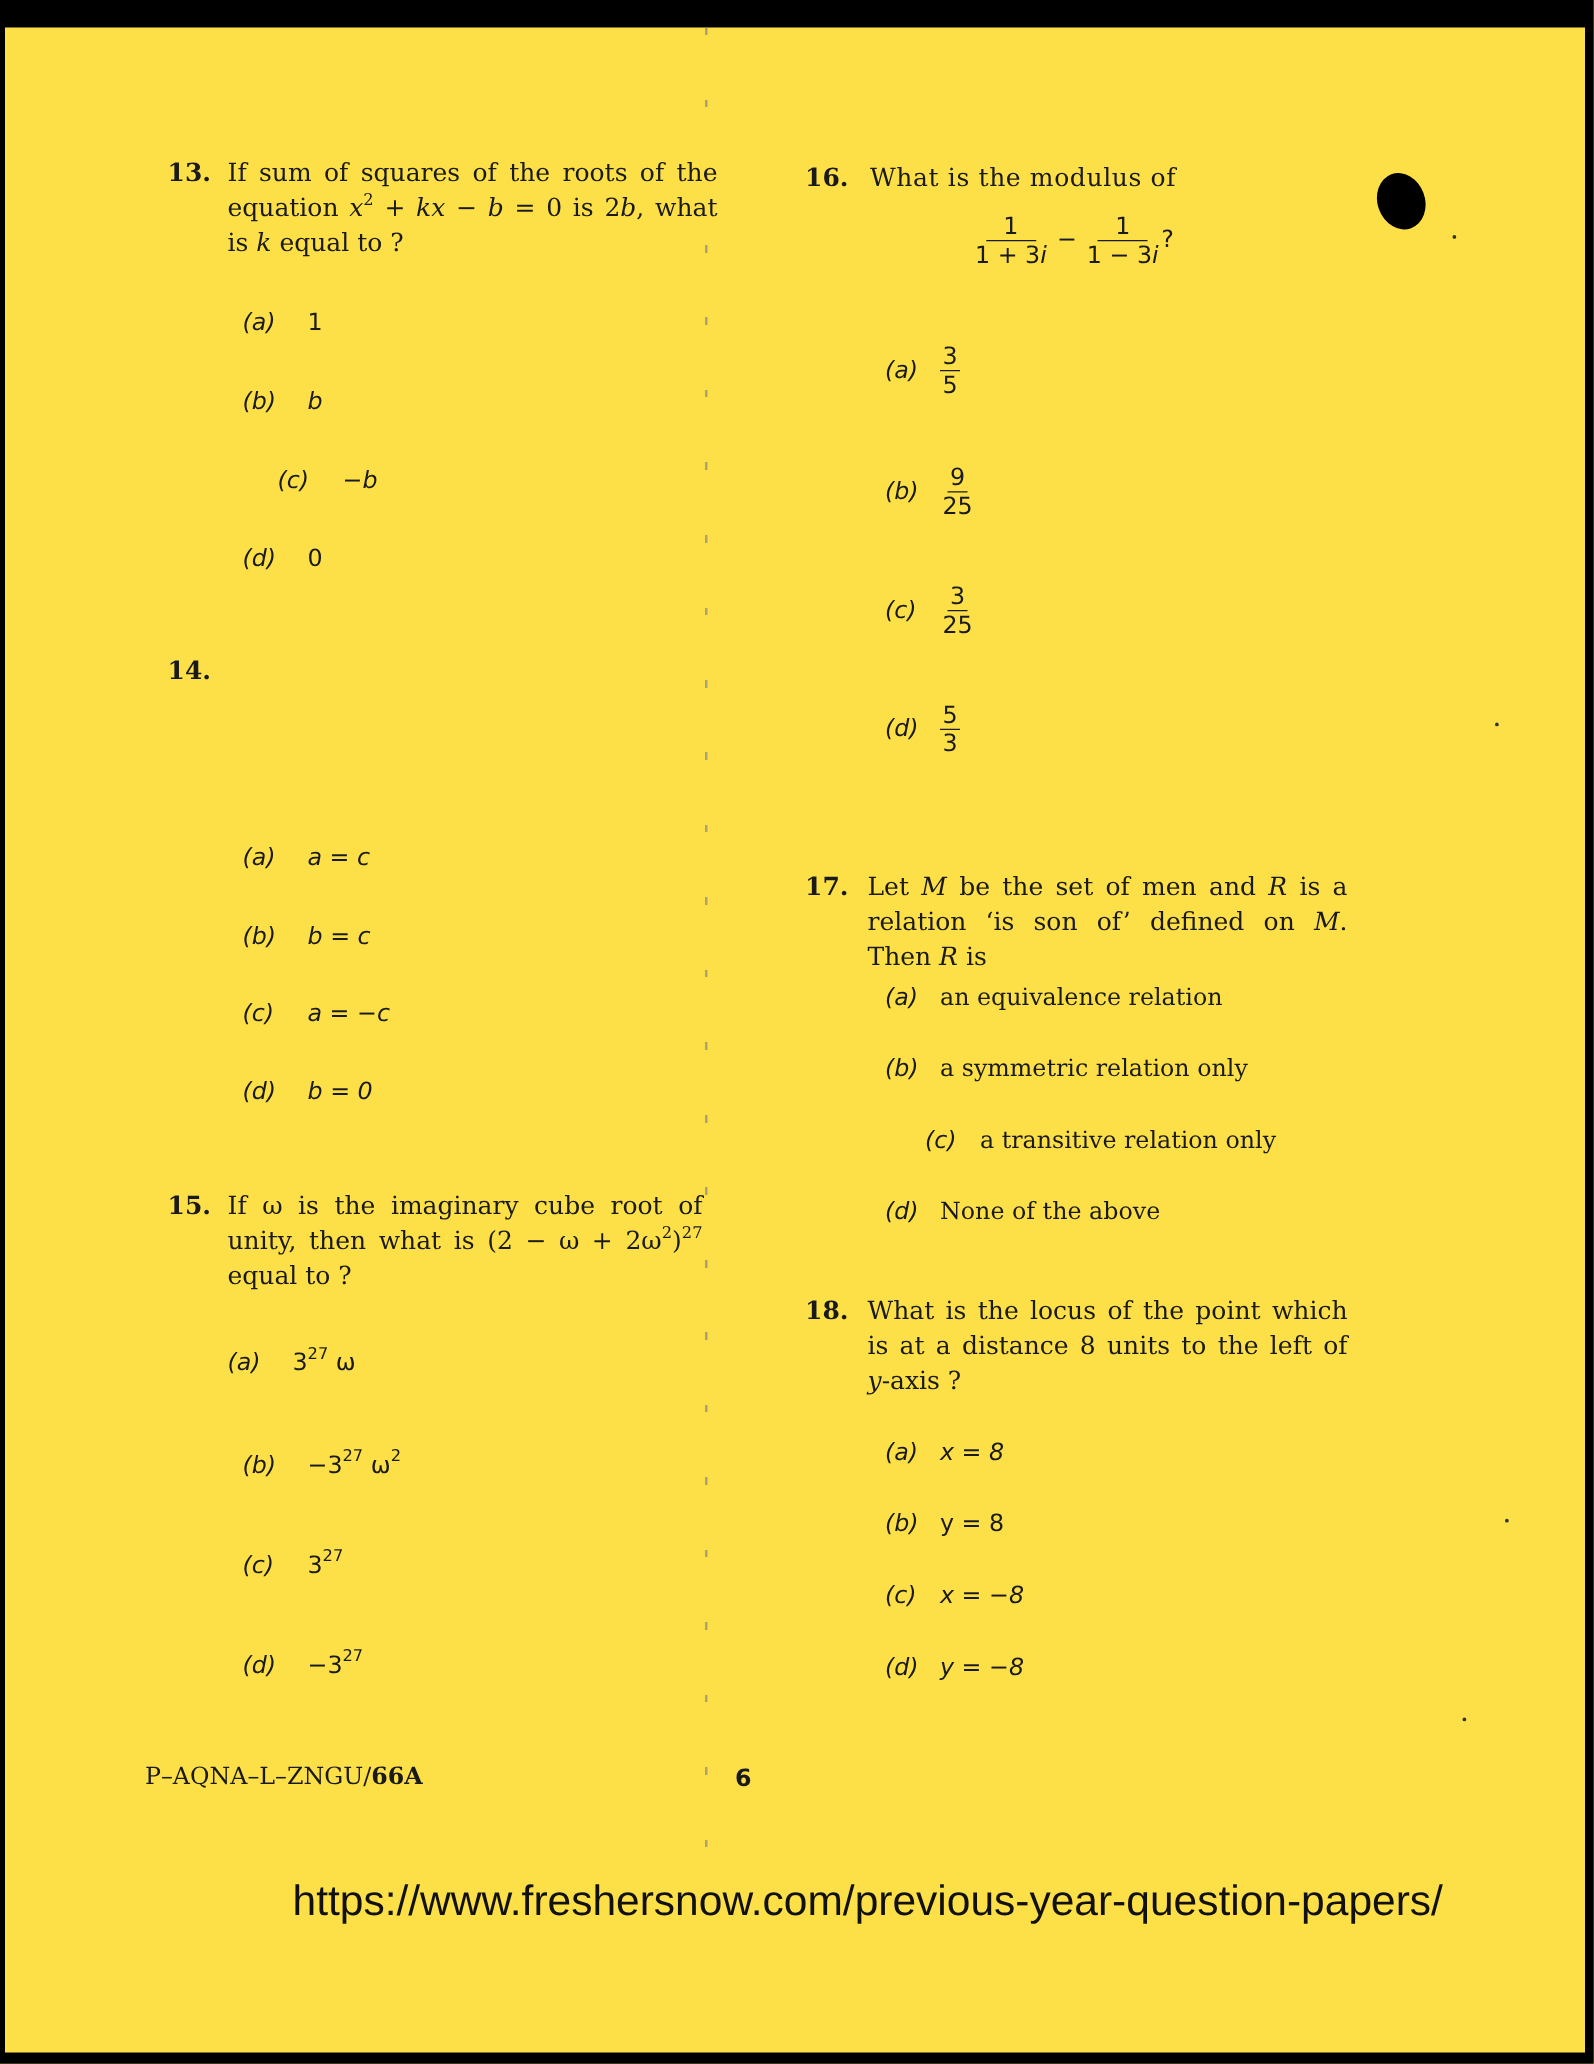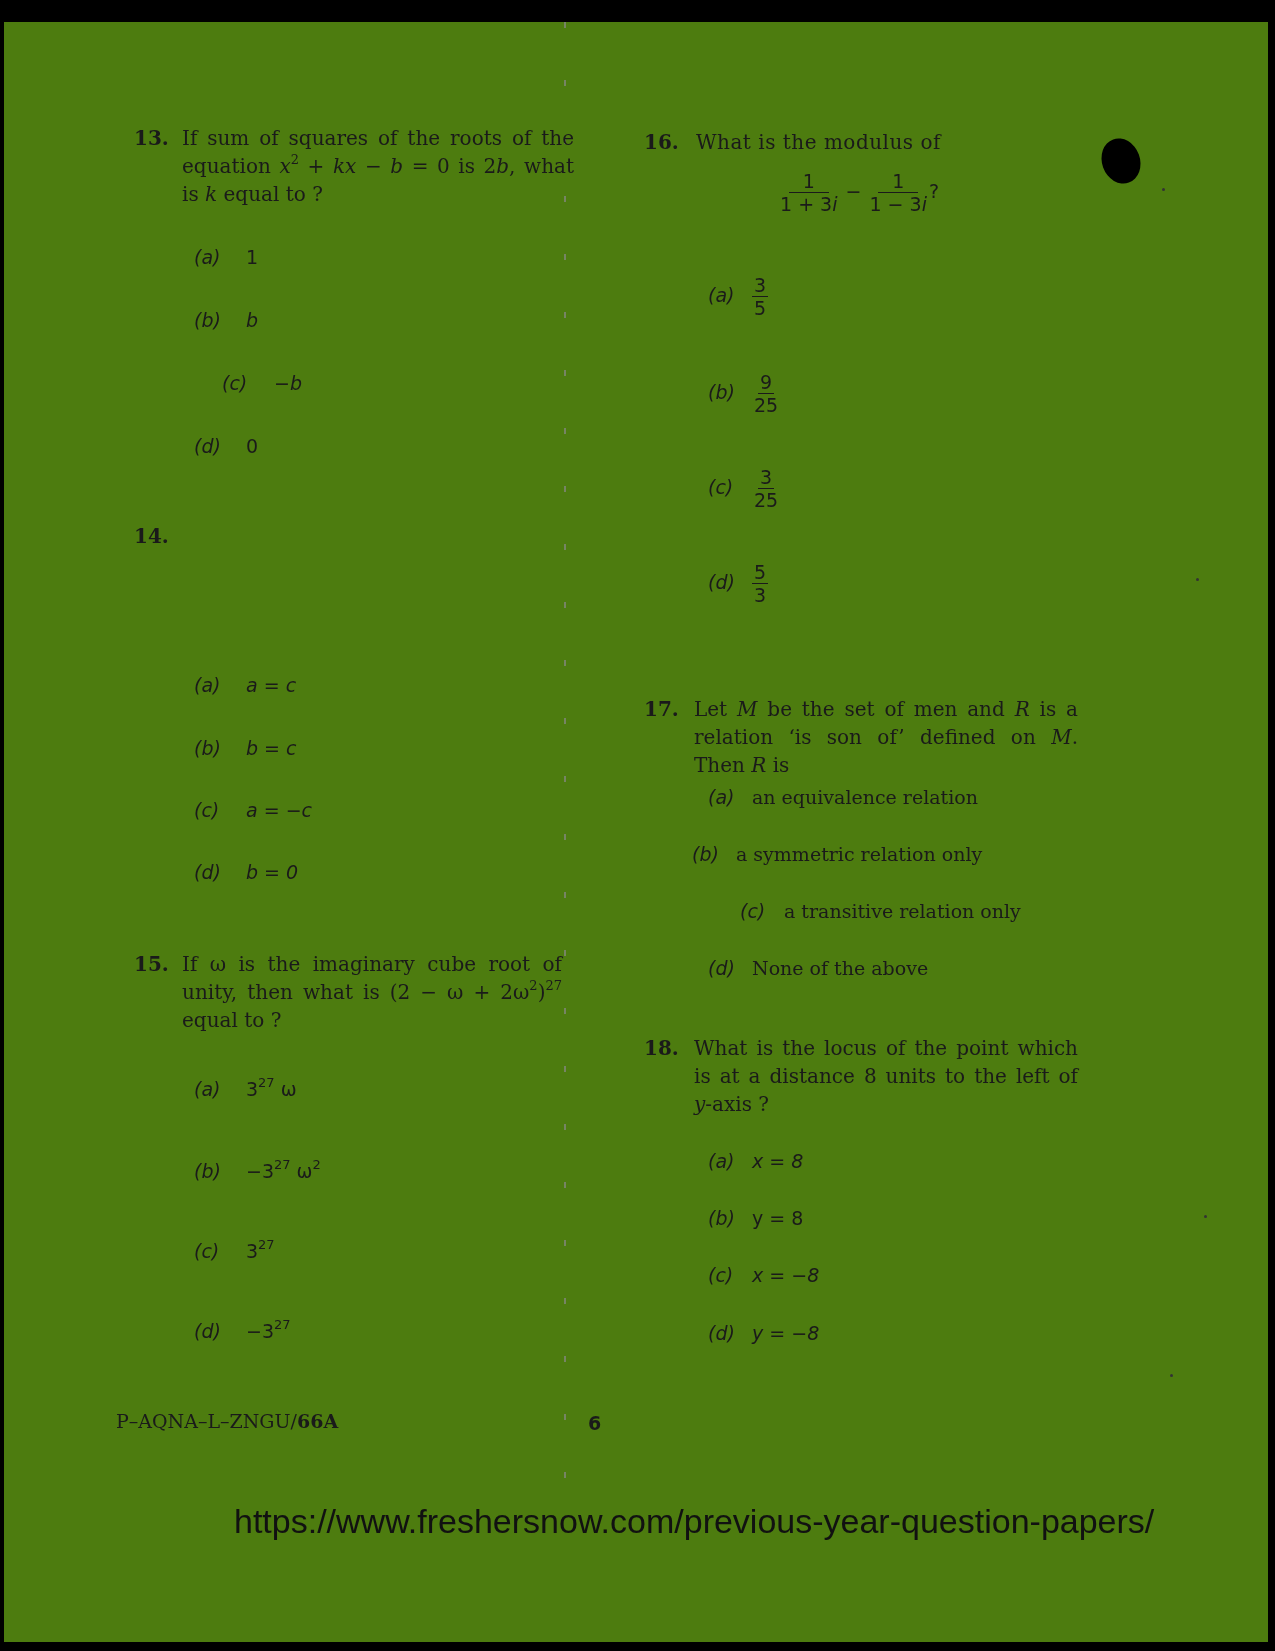"13." .page { background: #4d7c0f -> #fde047 }
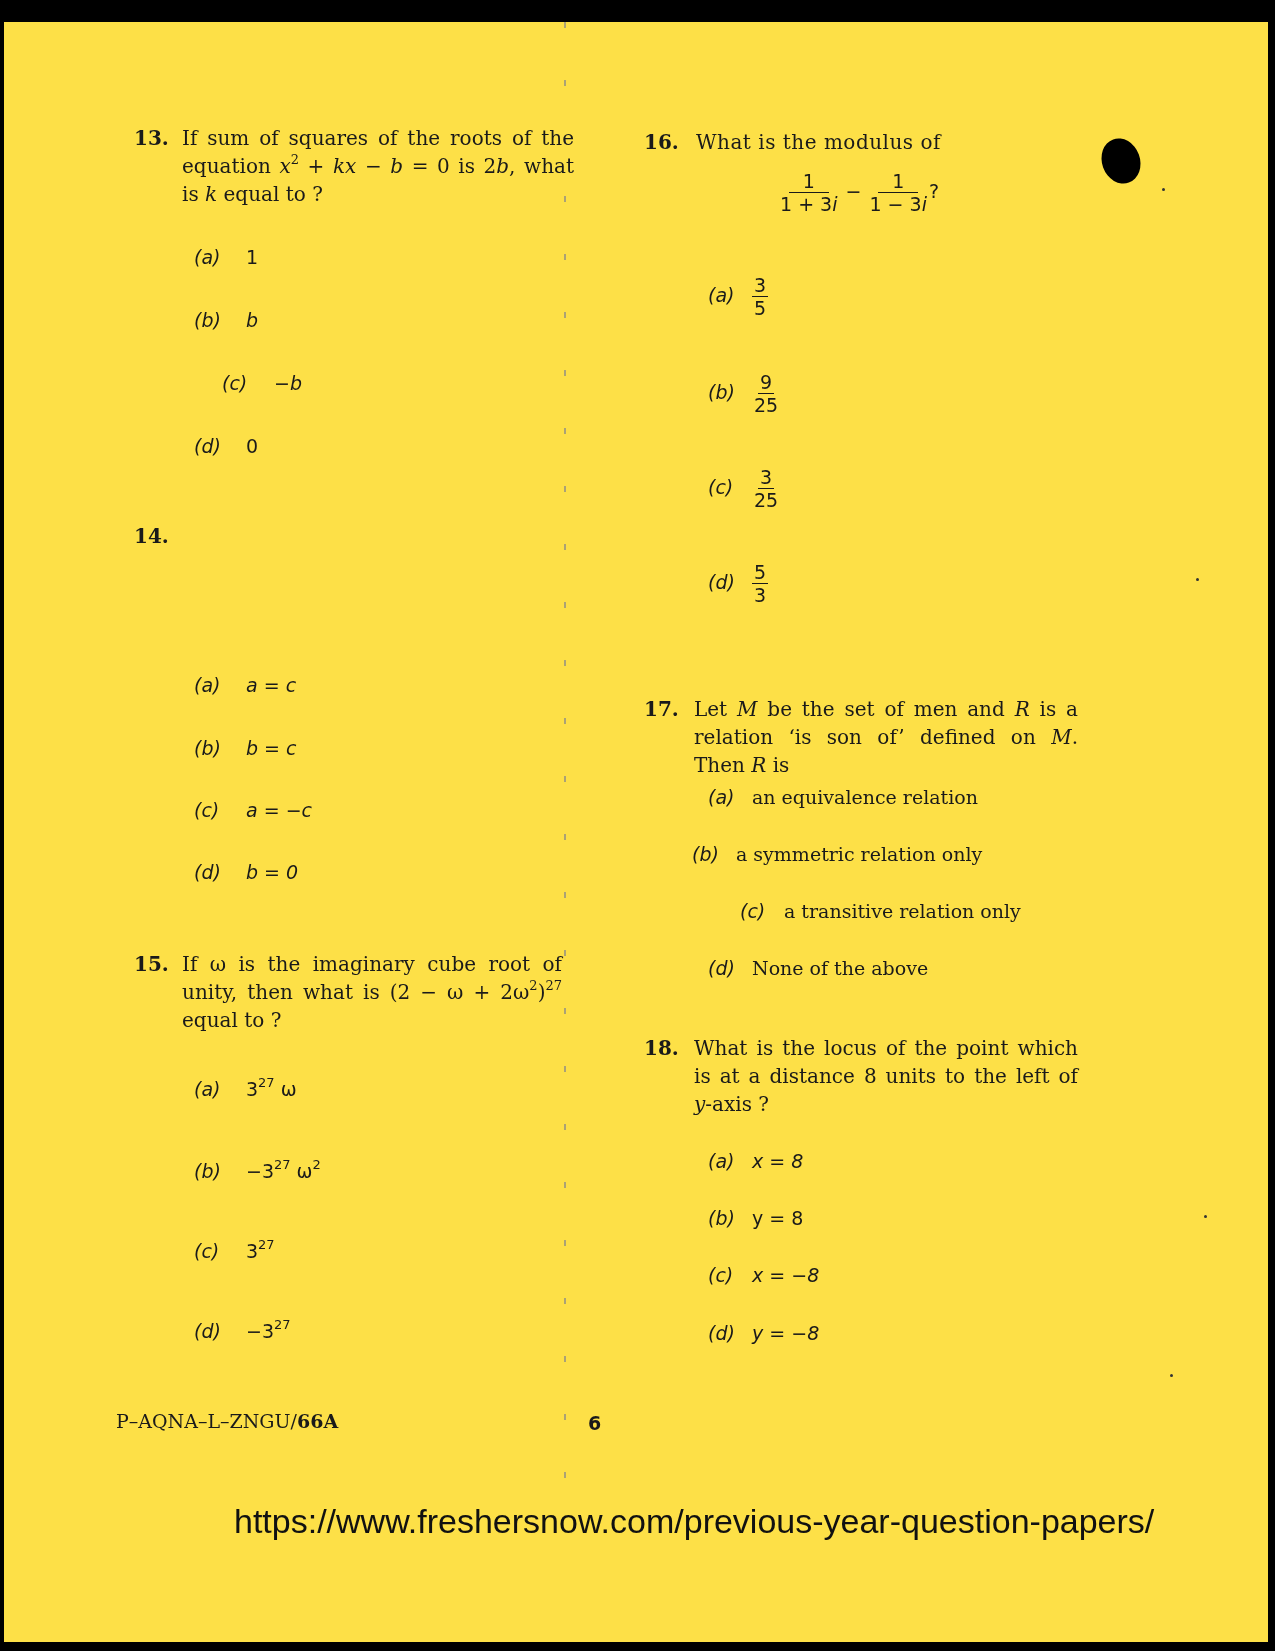"(b) a symmetric relation only" div.opt { left: 688px -> 704px }
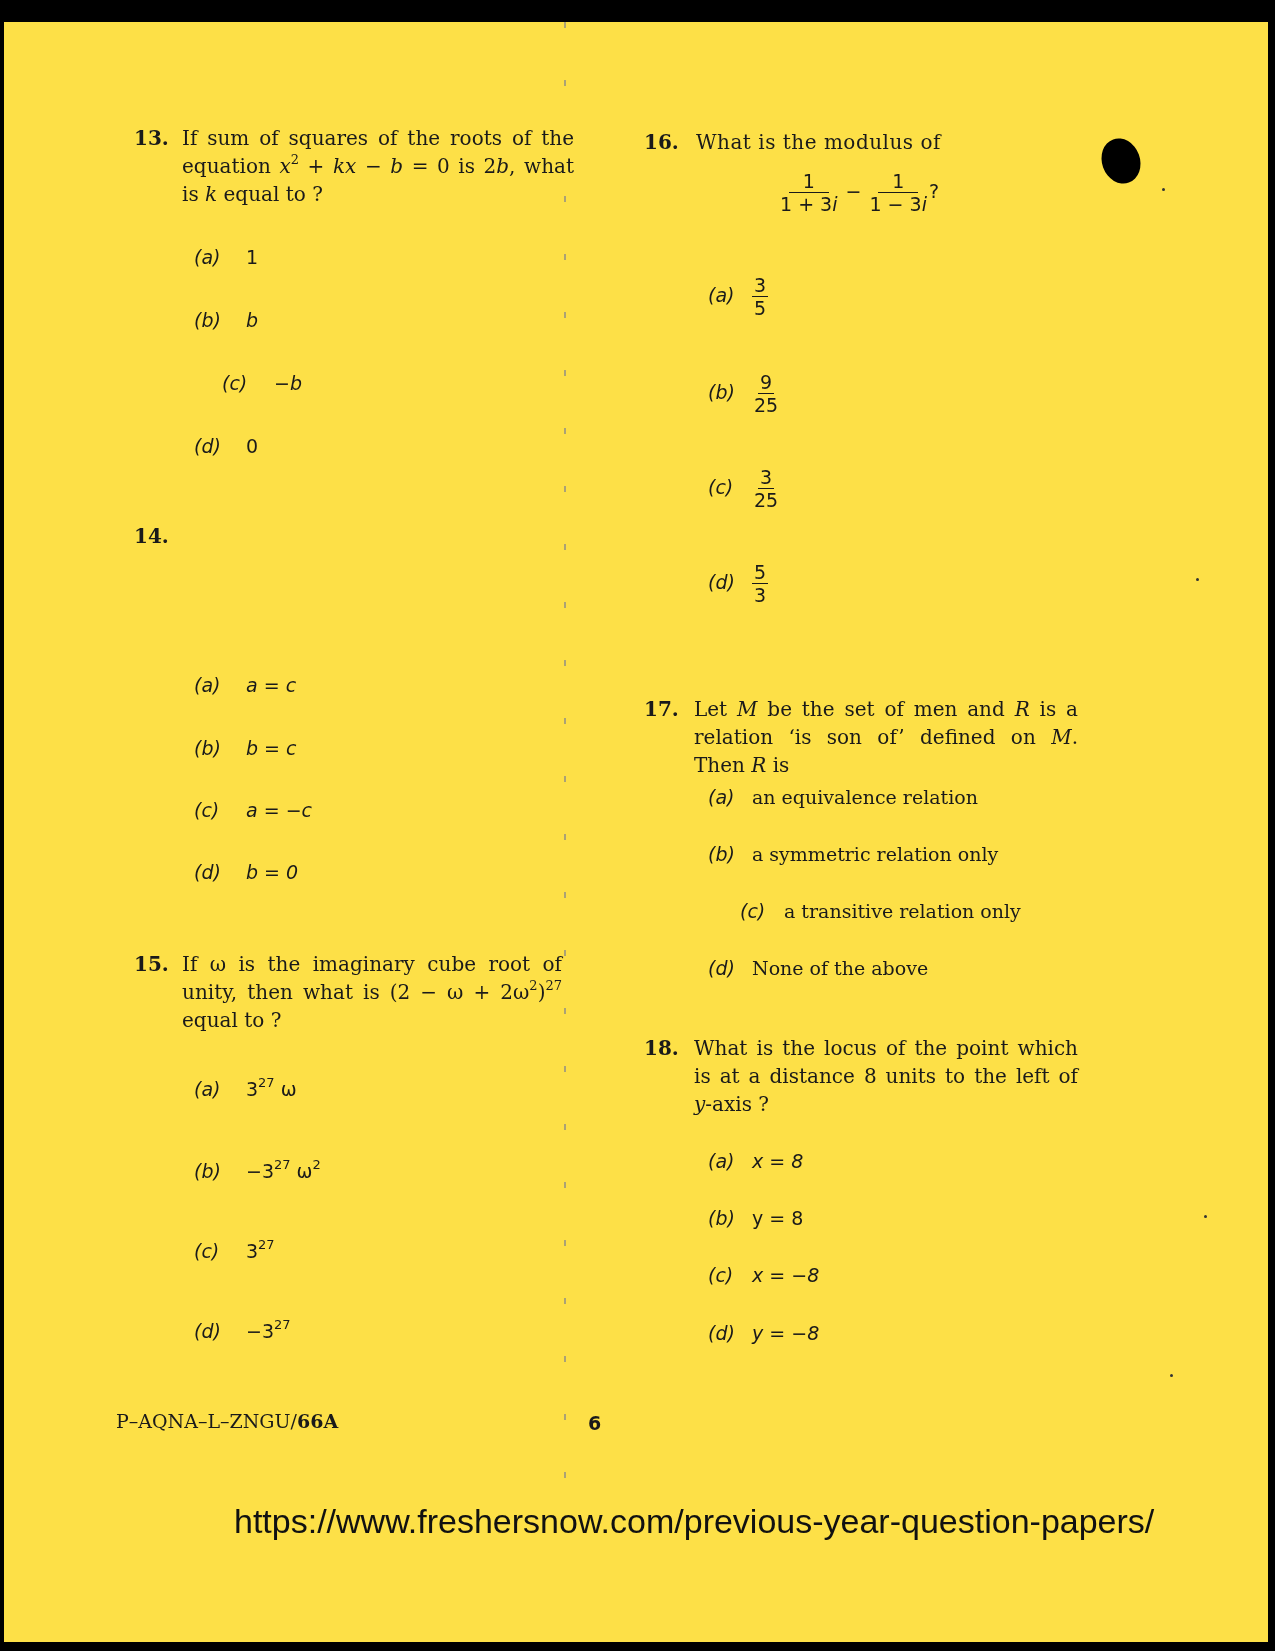"(a) 327 ω" div.opt { left: 190px -> 178px }
